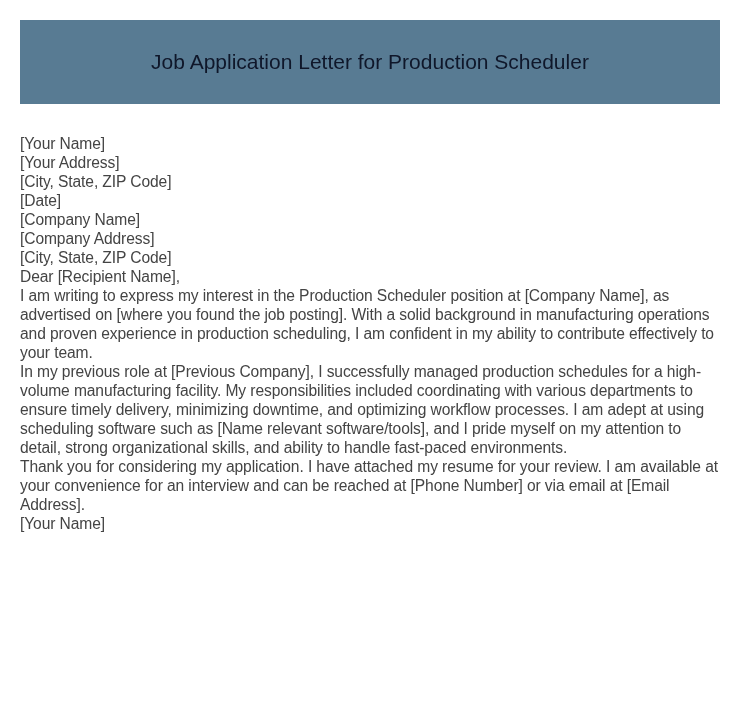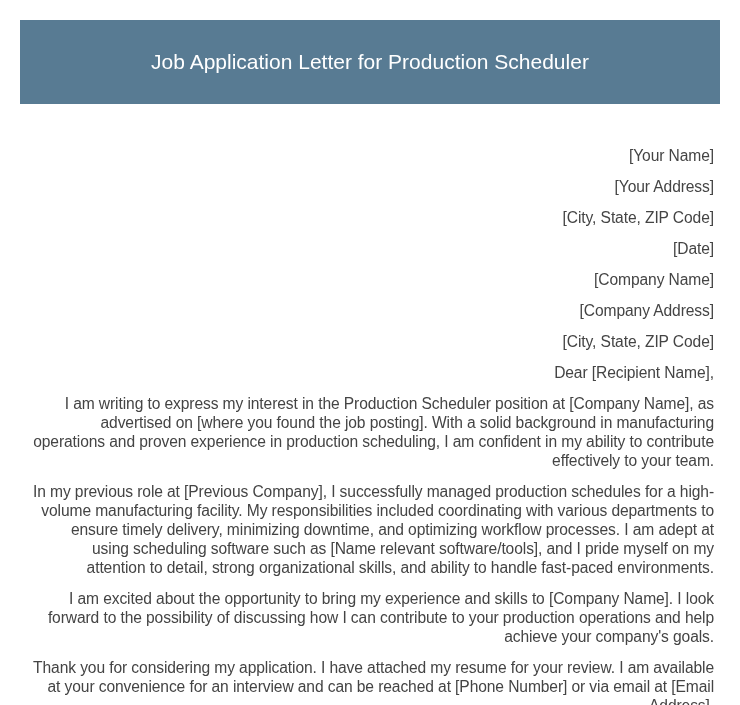"Job Application Letter for Production" .header h1 { color: #ffffff -> #0f172a }
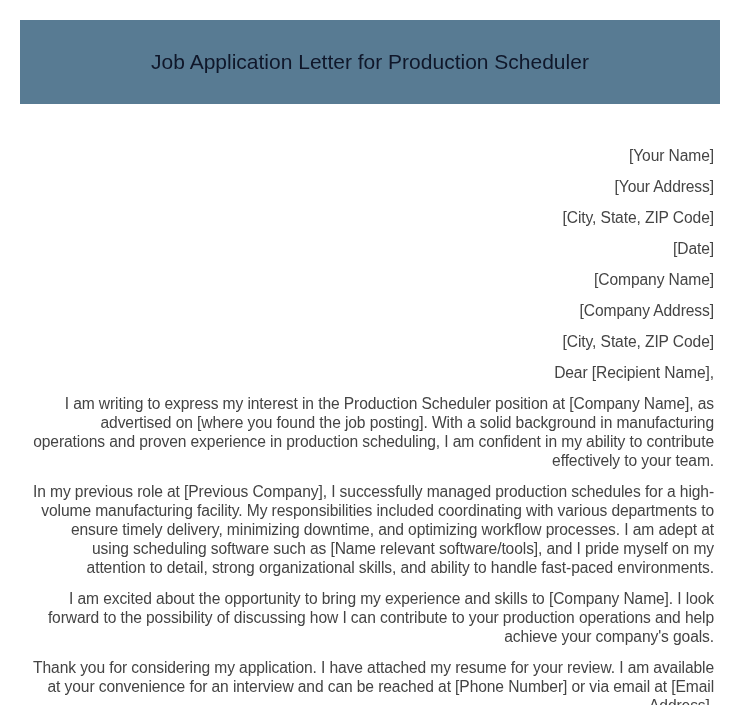"[Your Name]" .letter p { margin: 12px -> 0; text-align: right -> none }
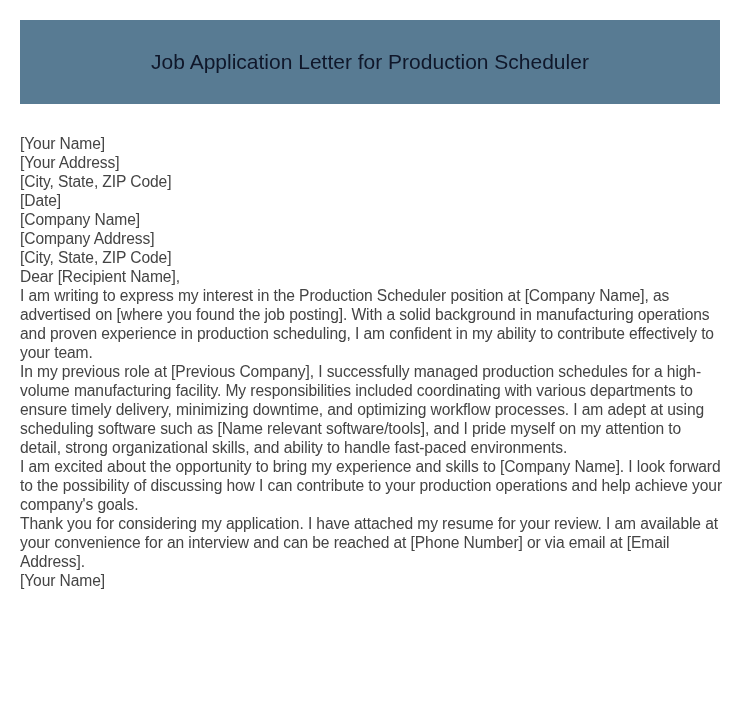"I am excited about the" p { html: <p>I am excited about the opportunity to bring my experience and skills to [Company Name]. I look forward to the possibility of discussing how I can contribute to your production operations and help achieve your company's goals.</p> -> none }
